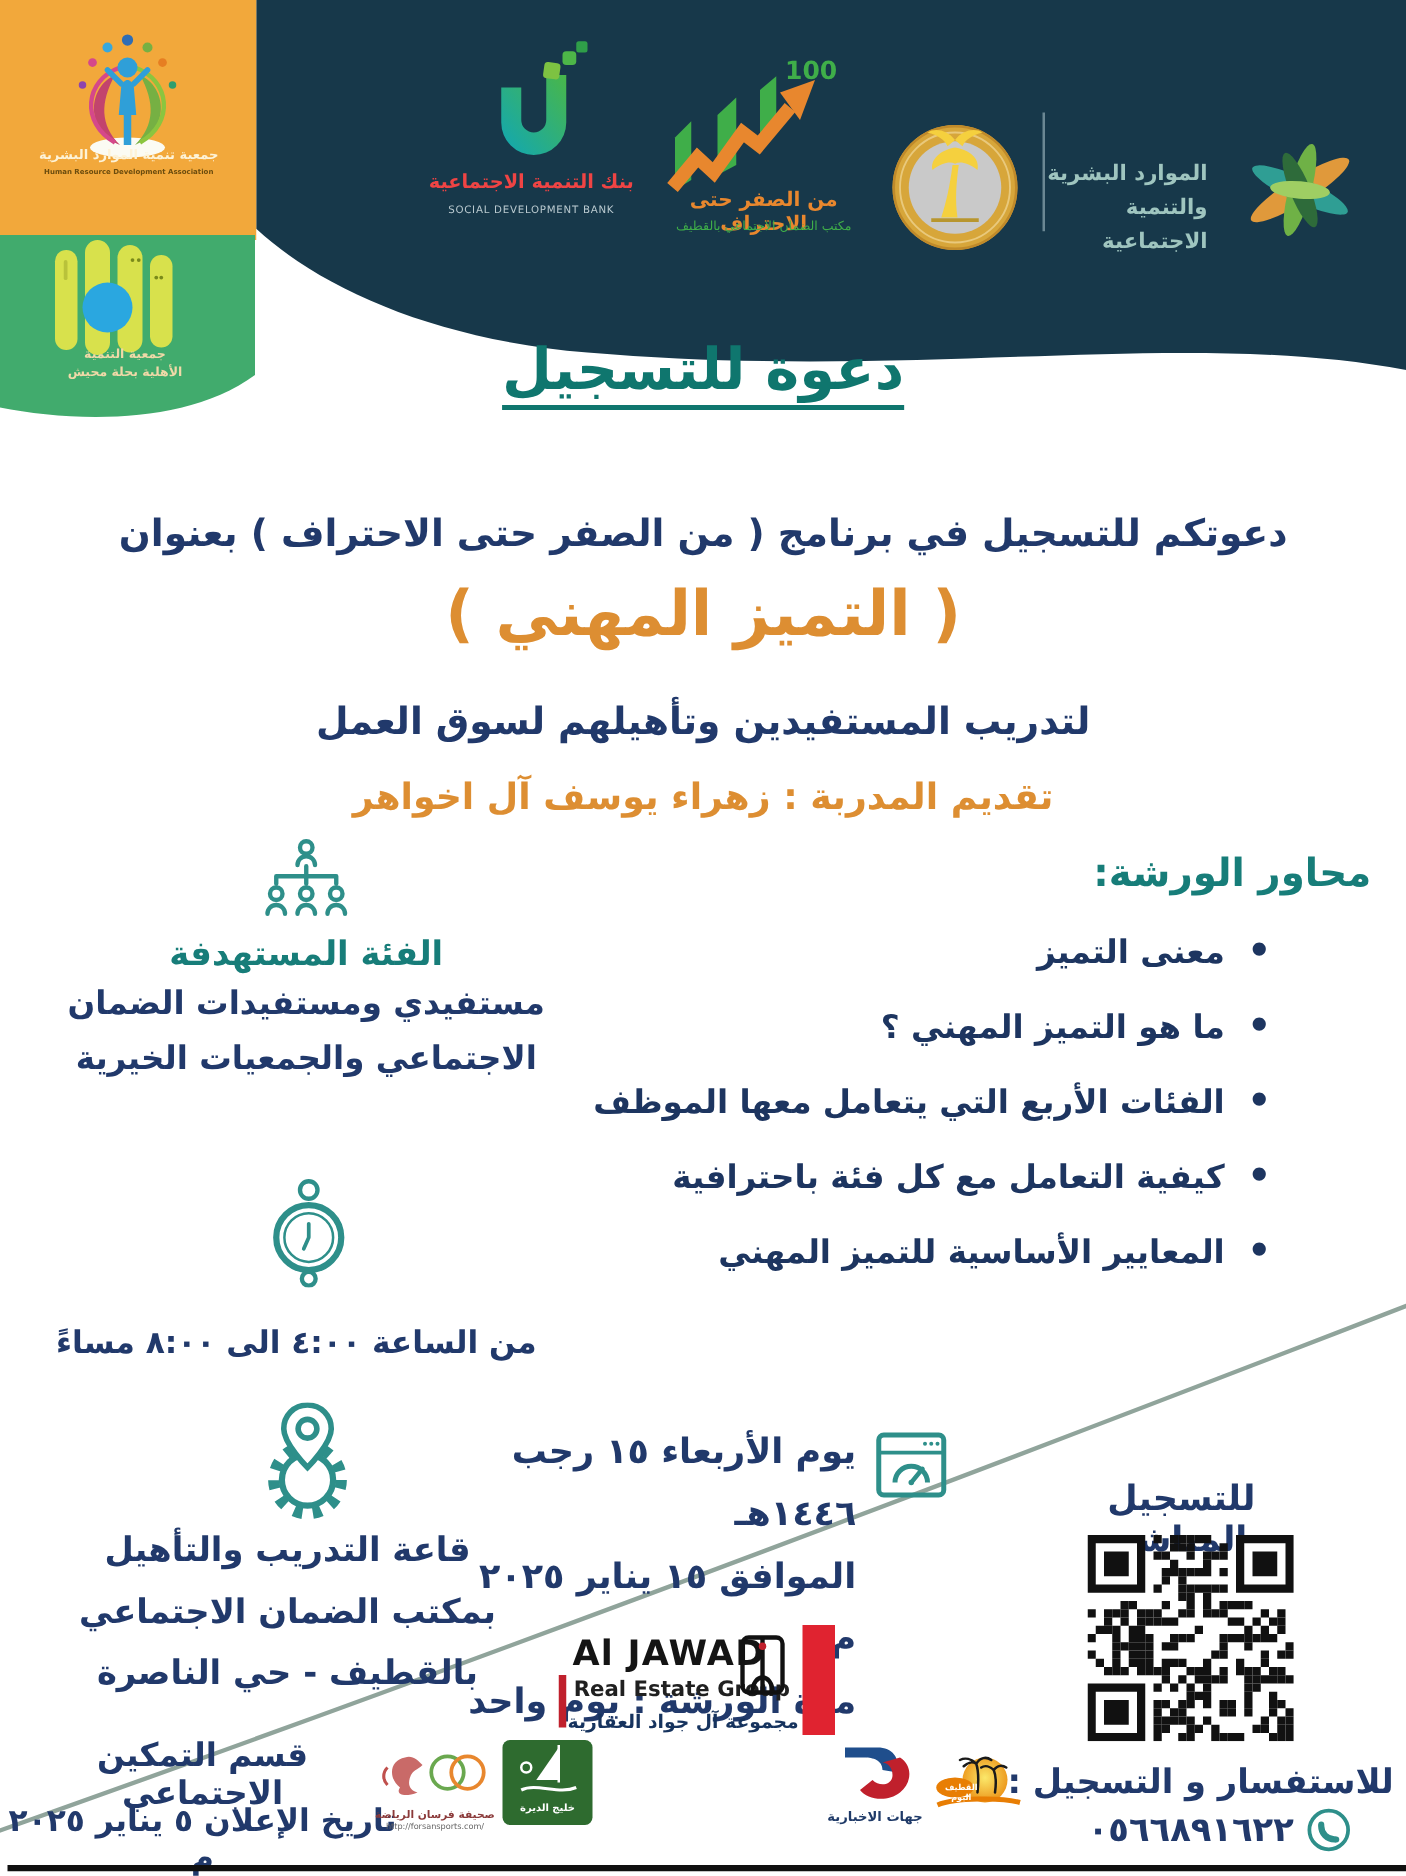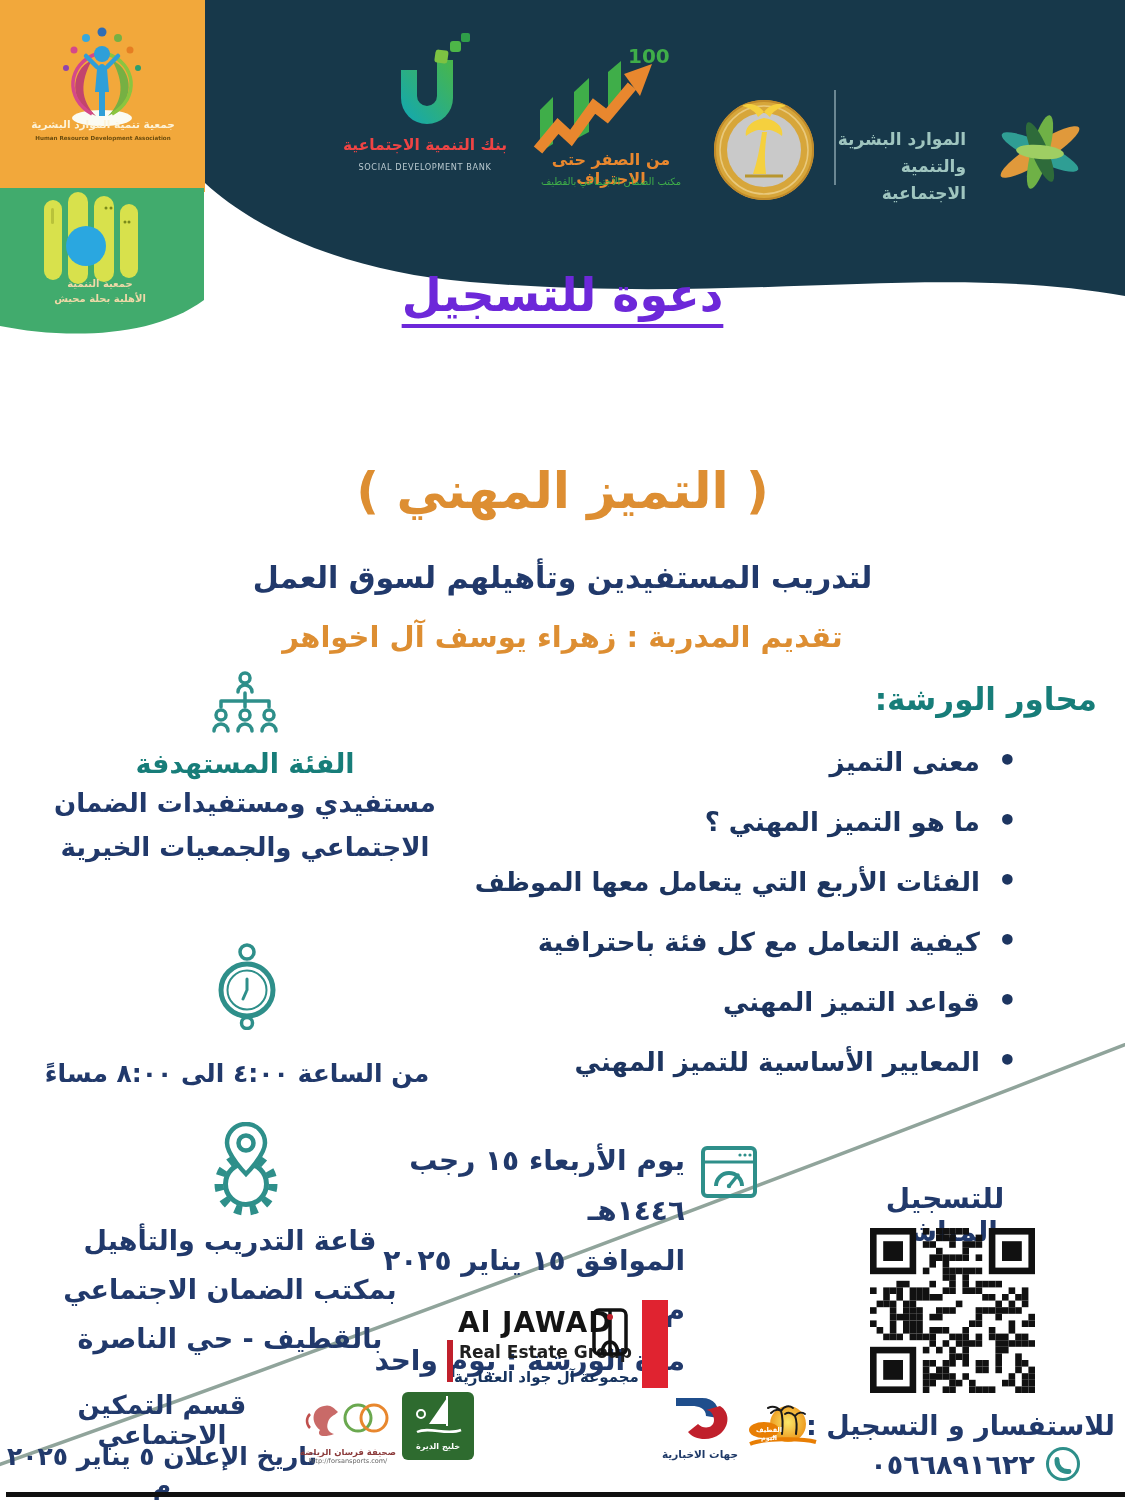"دعوة للتسجيل" #title { color: #6d28d9 -> #0f766e }
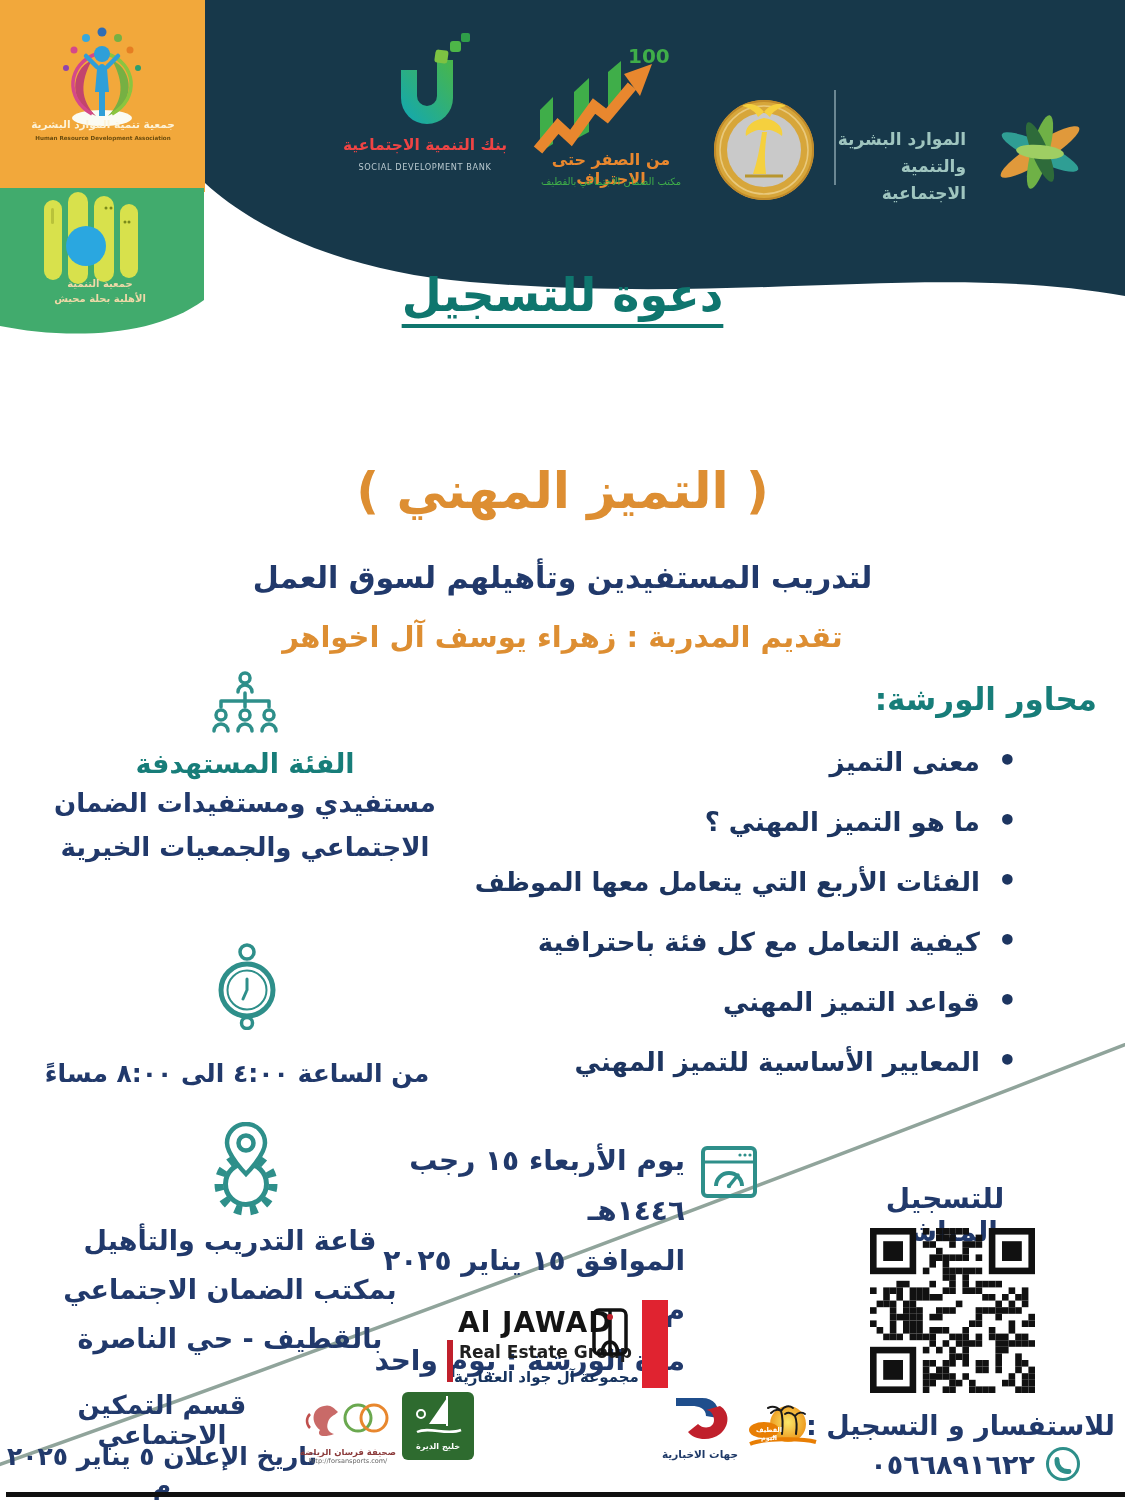"دعوتكم للتسجيل في برنامج (" div.abs { html: none -> <div>دعوتكم للتسجيل في برنامج ( من الصفر حتى الاحتراف ) بعنوان</div> }
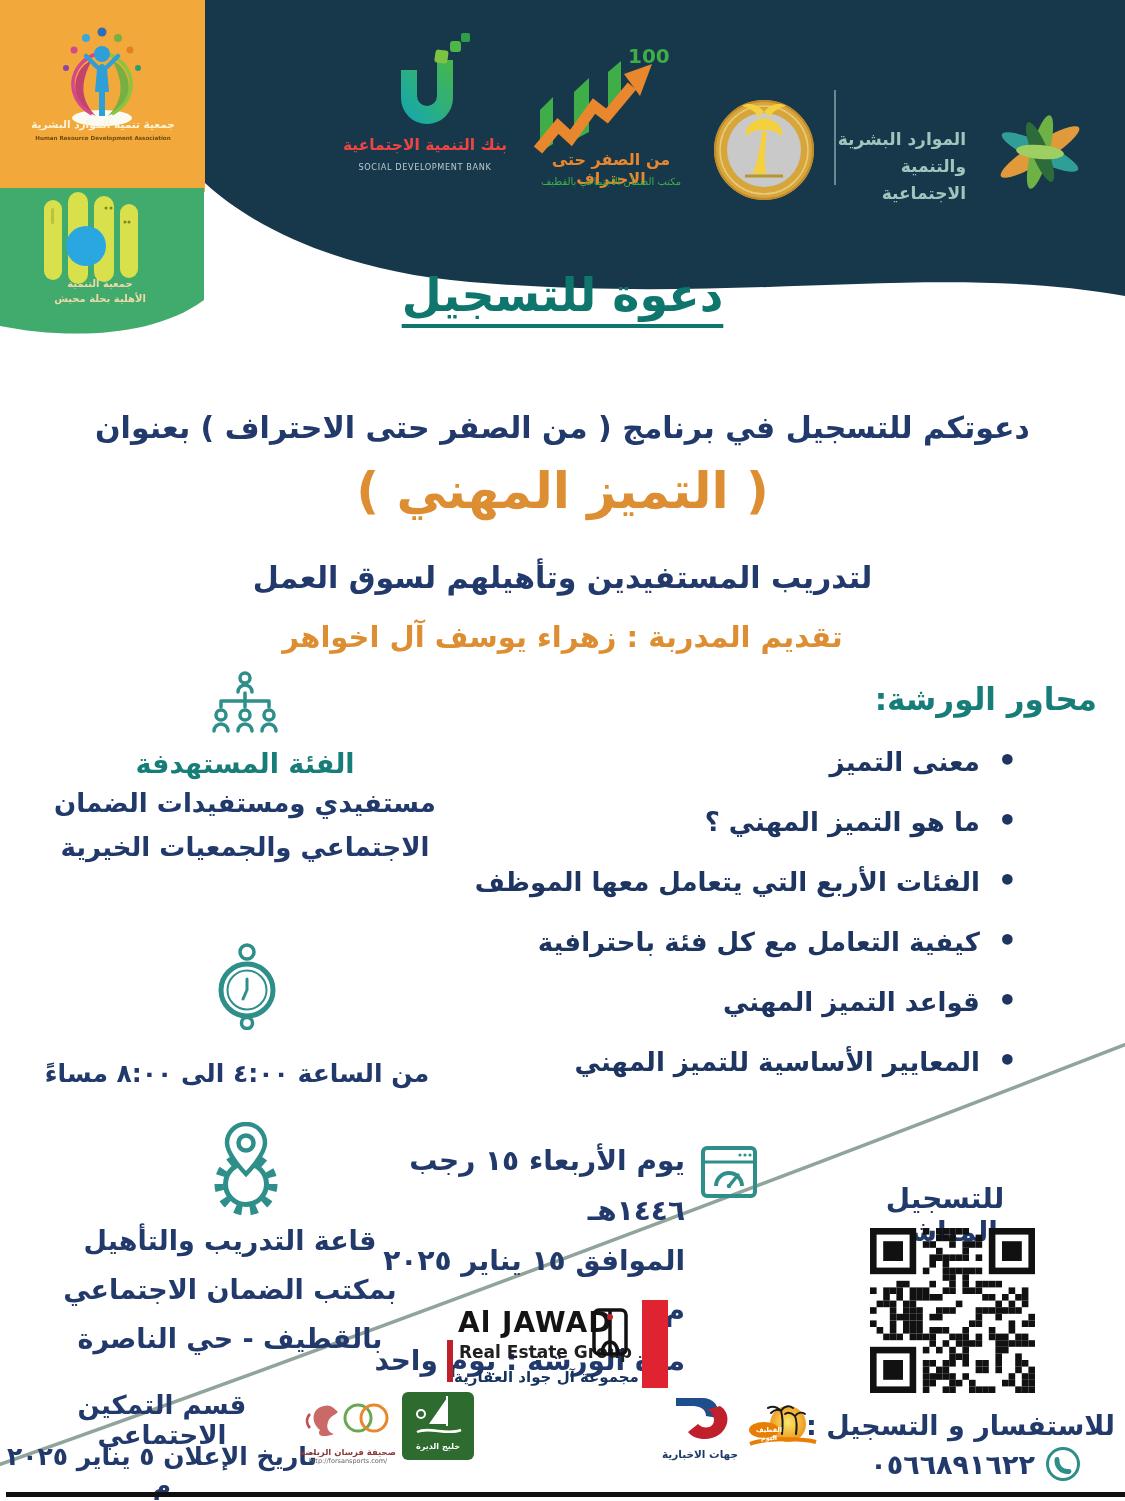"قواعد التميز المهني" div.topic { html: <div>قواعد التميز المهني</div> -> none }
